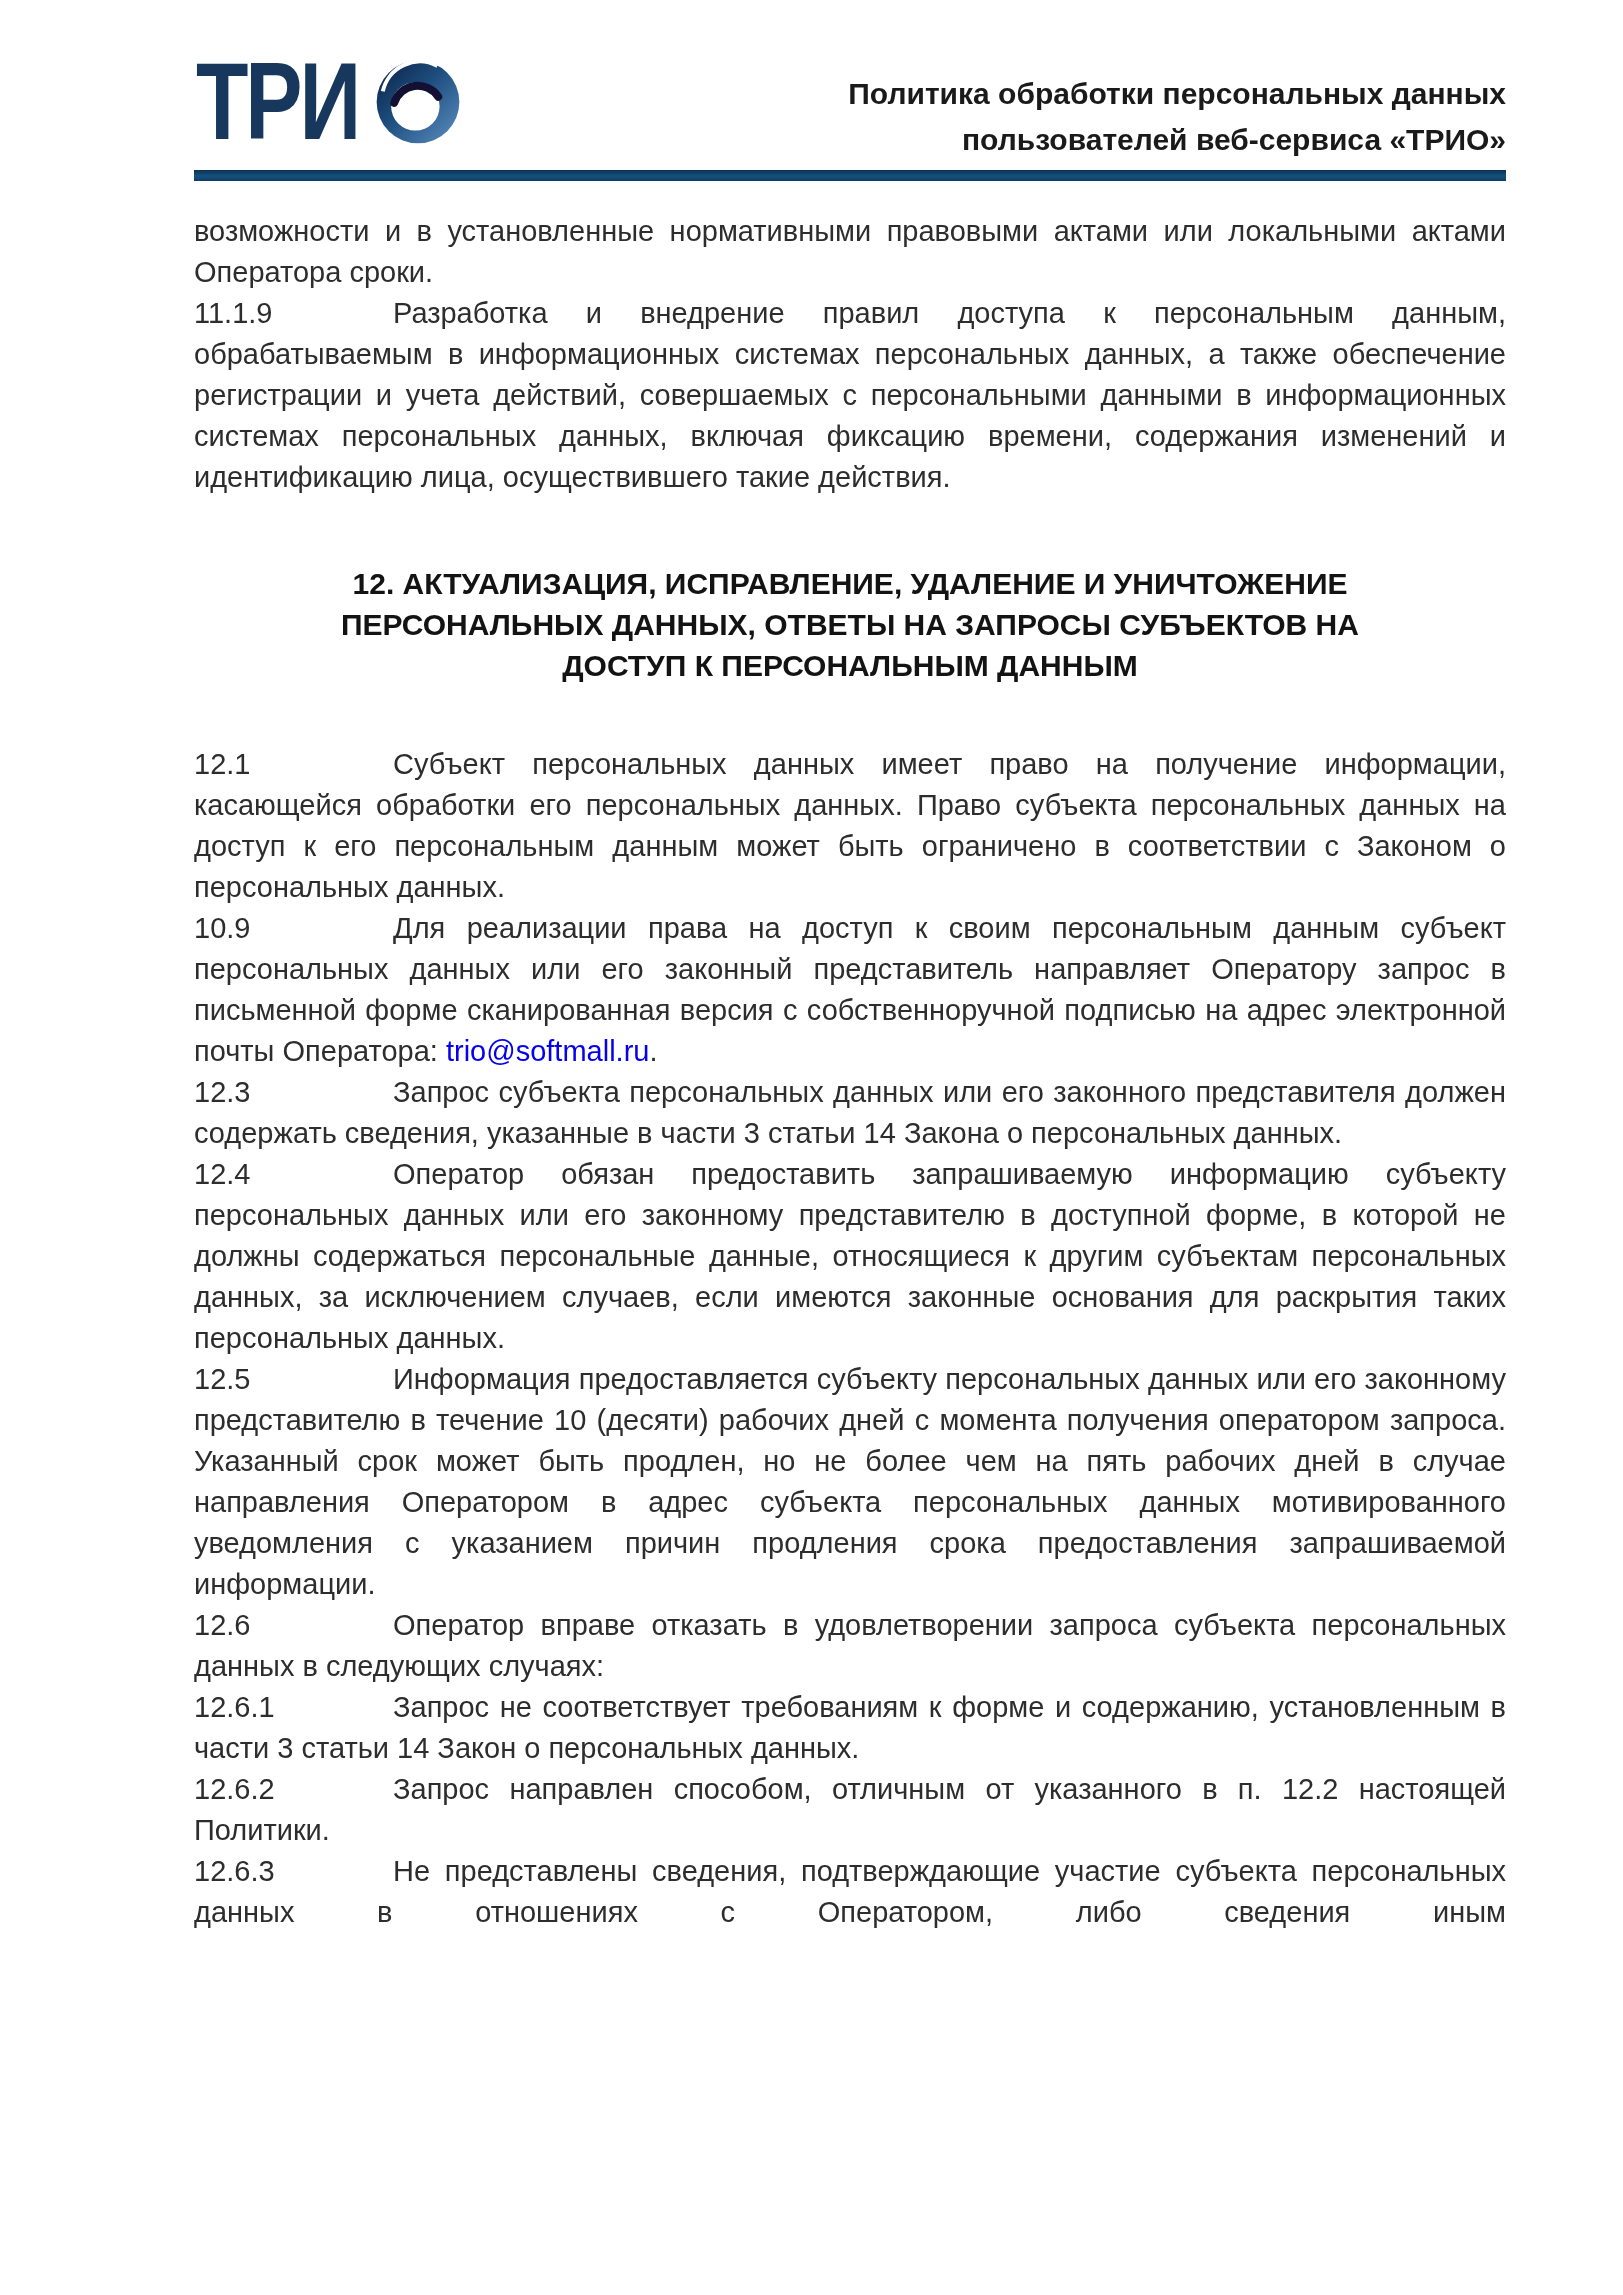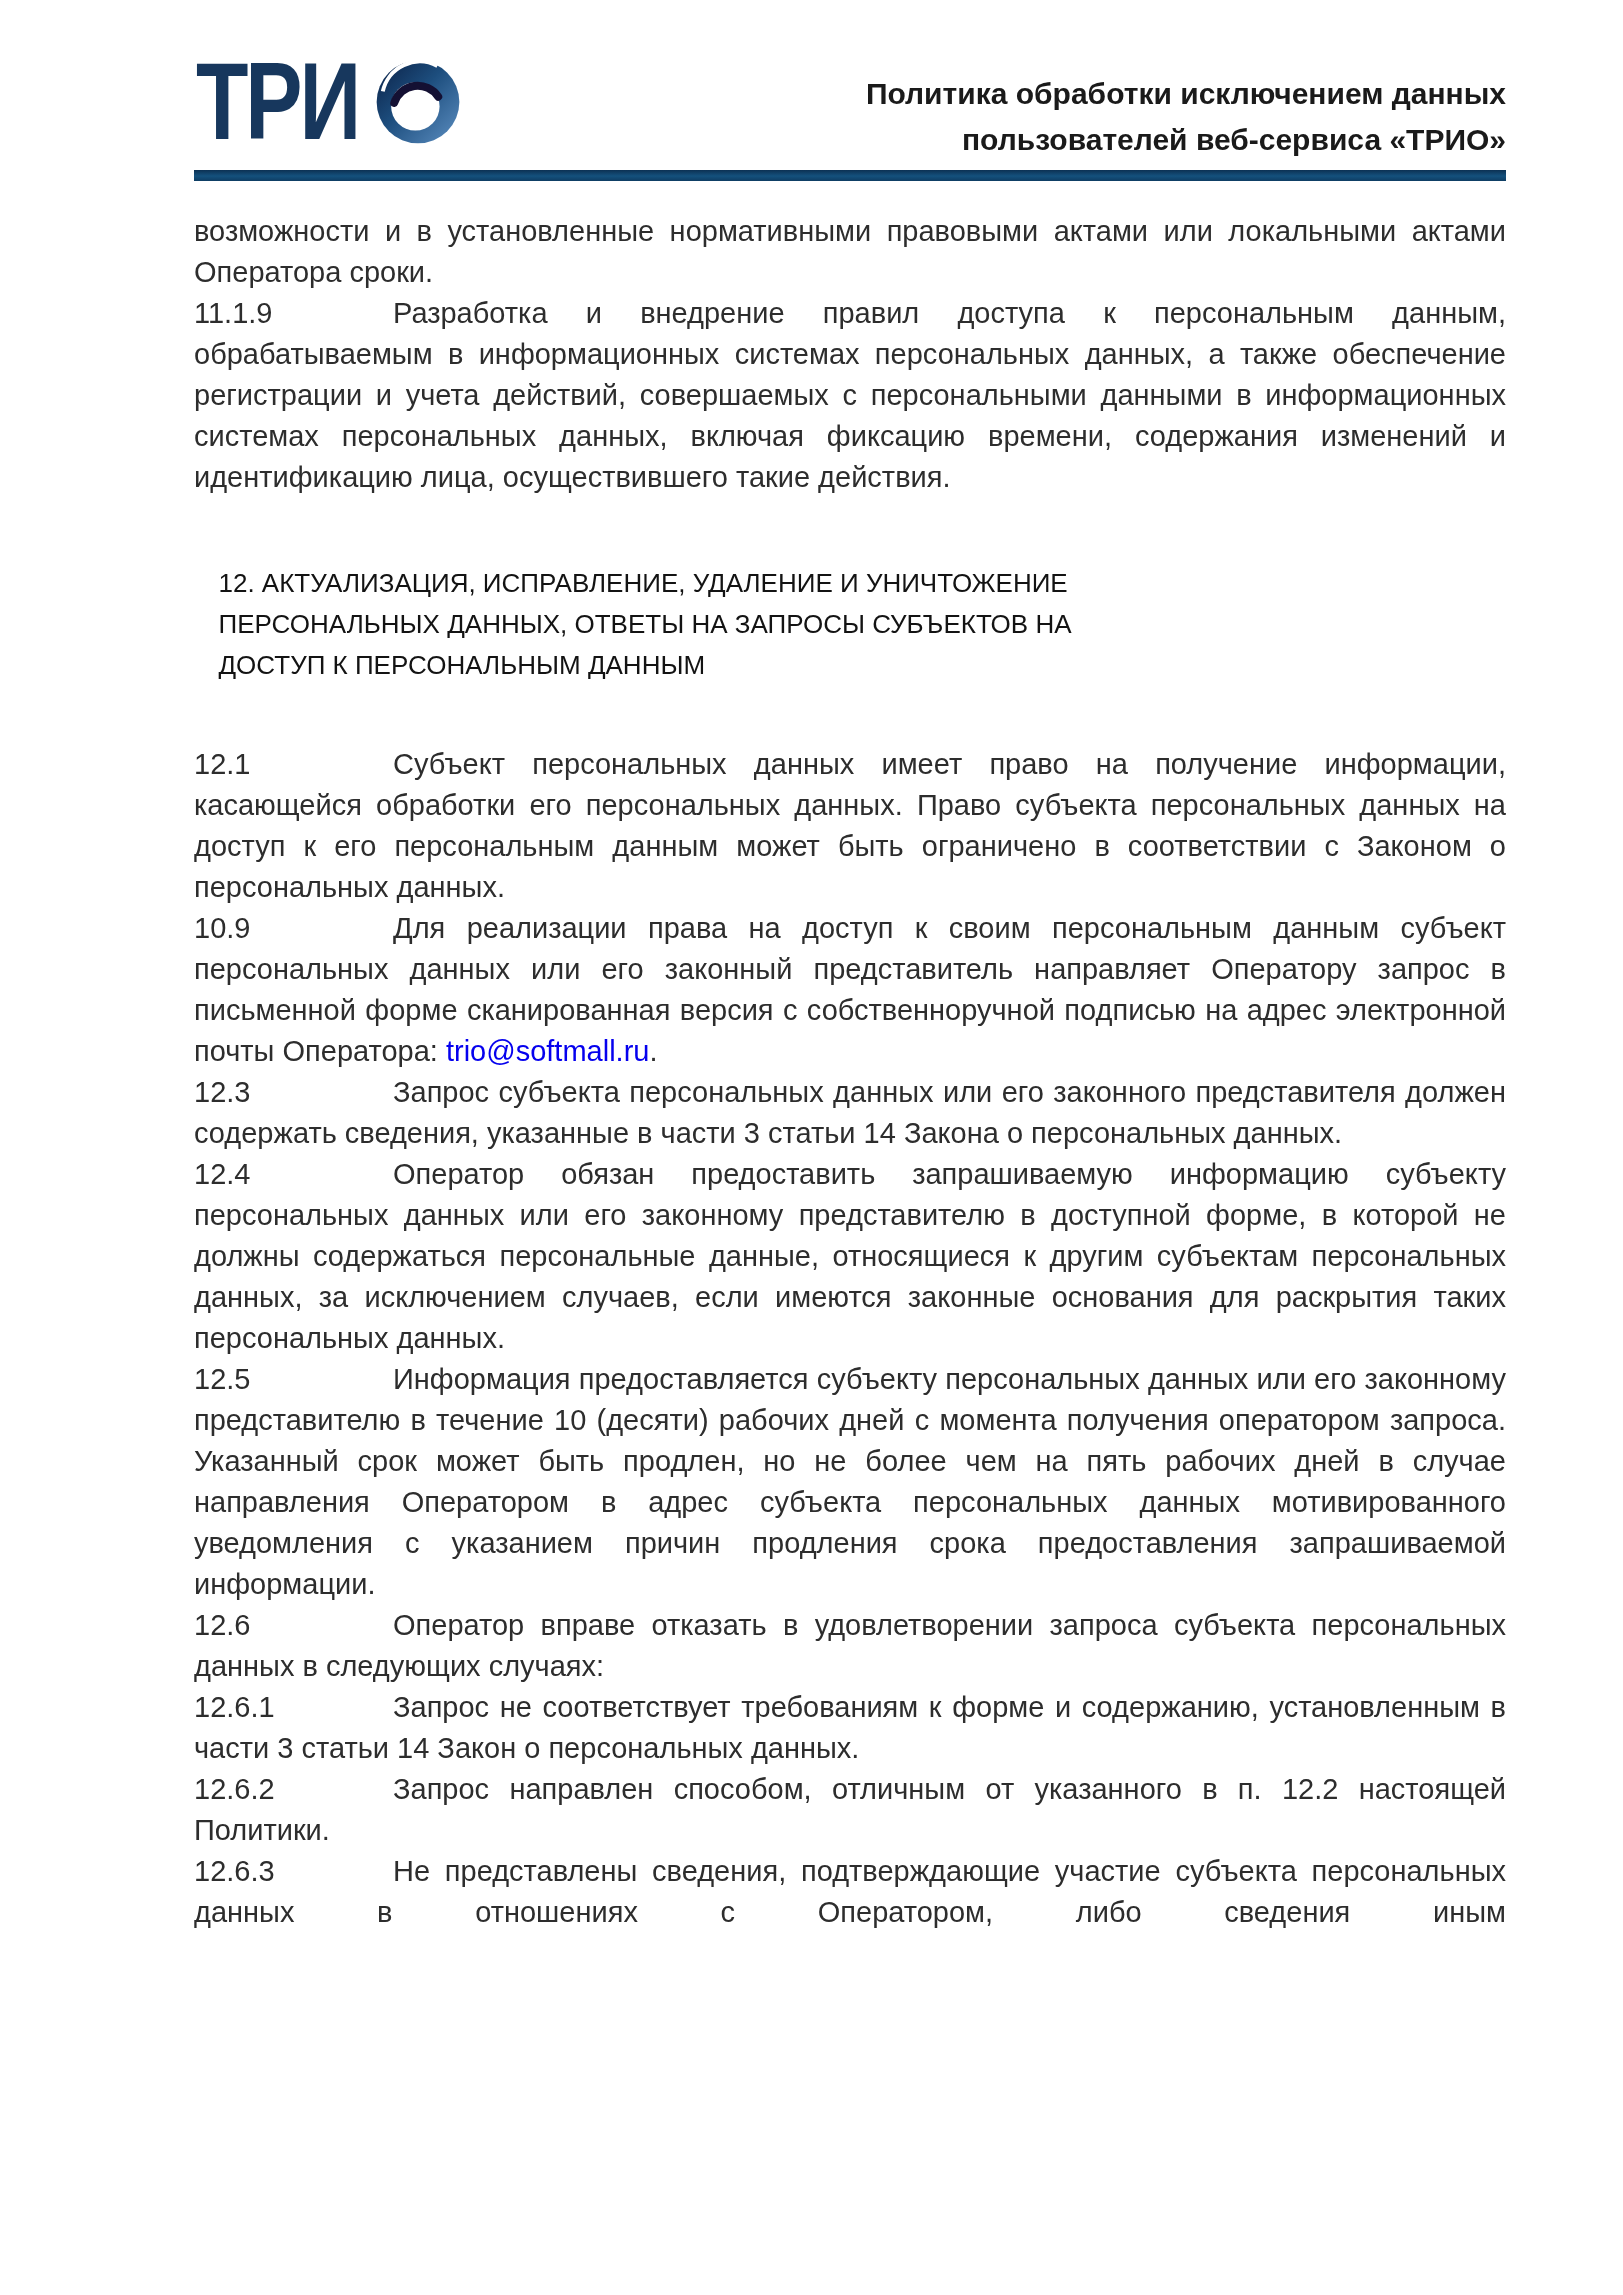"Политика обработки исключением данных" span { text: исключением -> персональных }
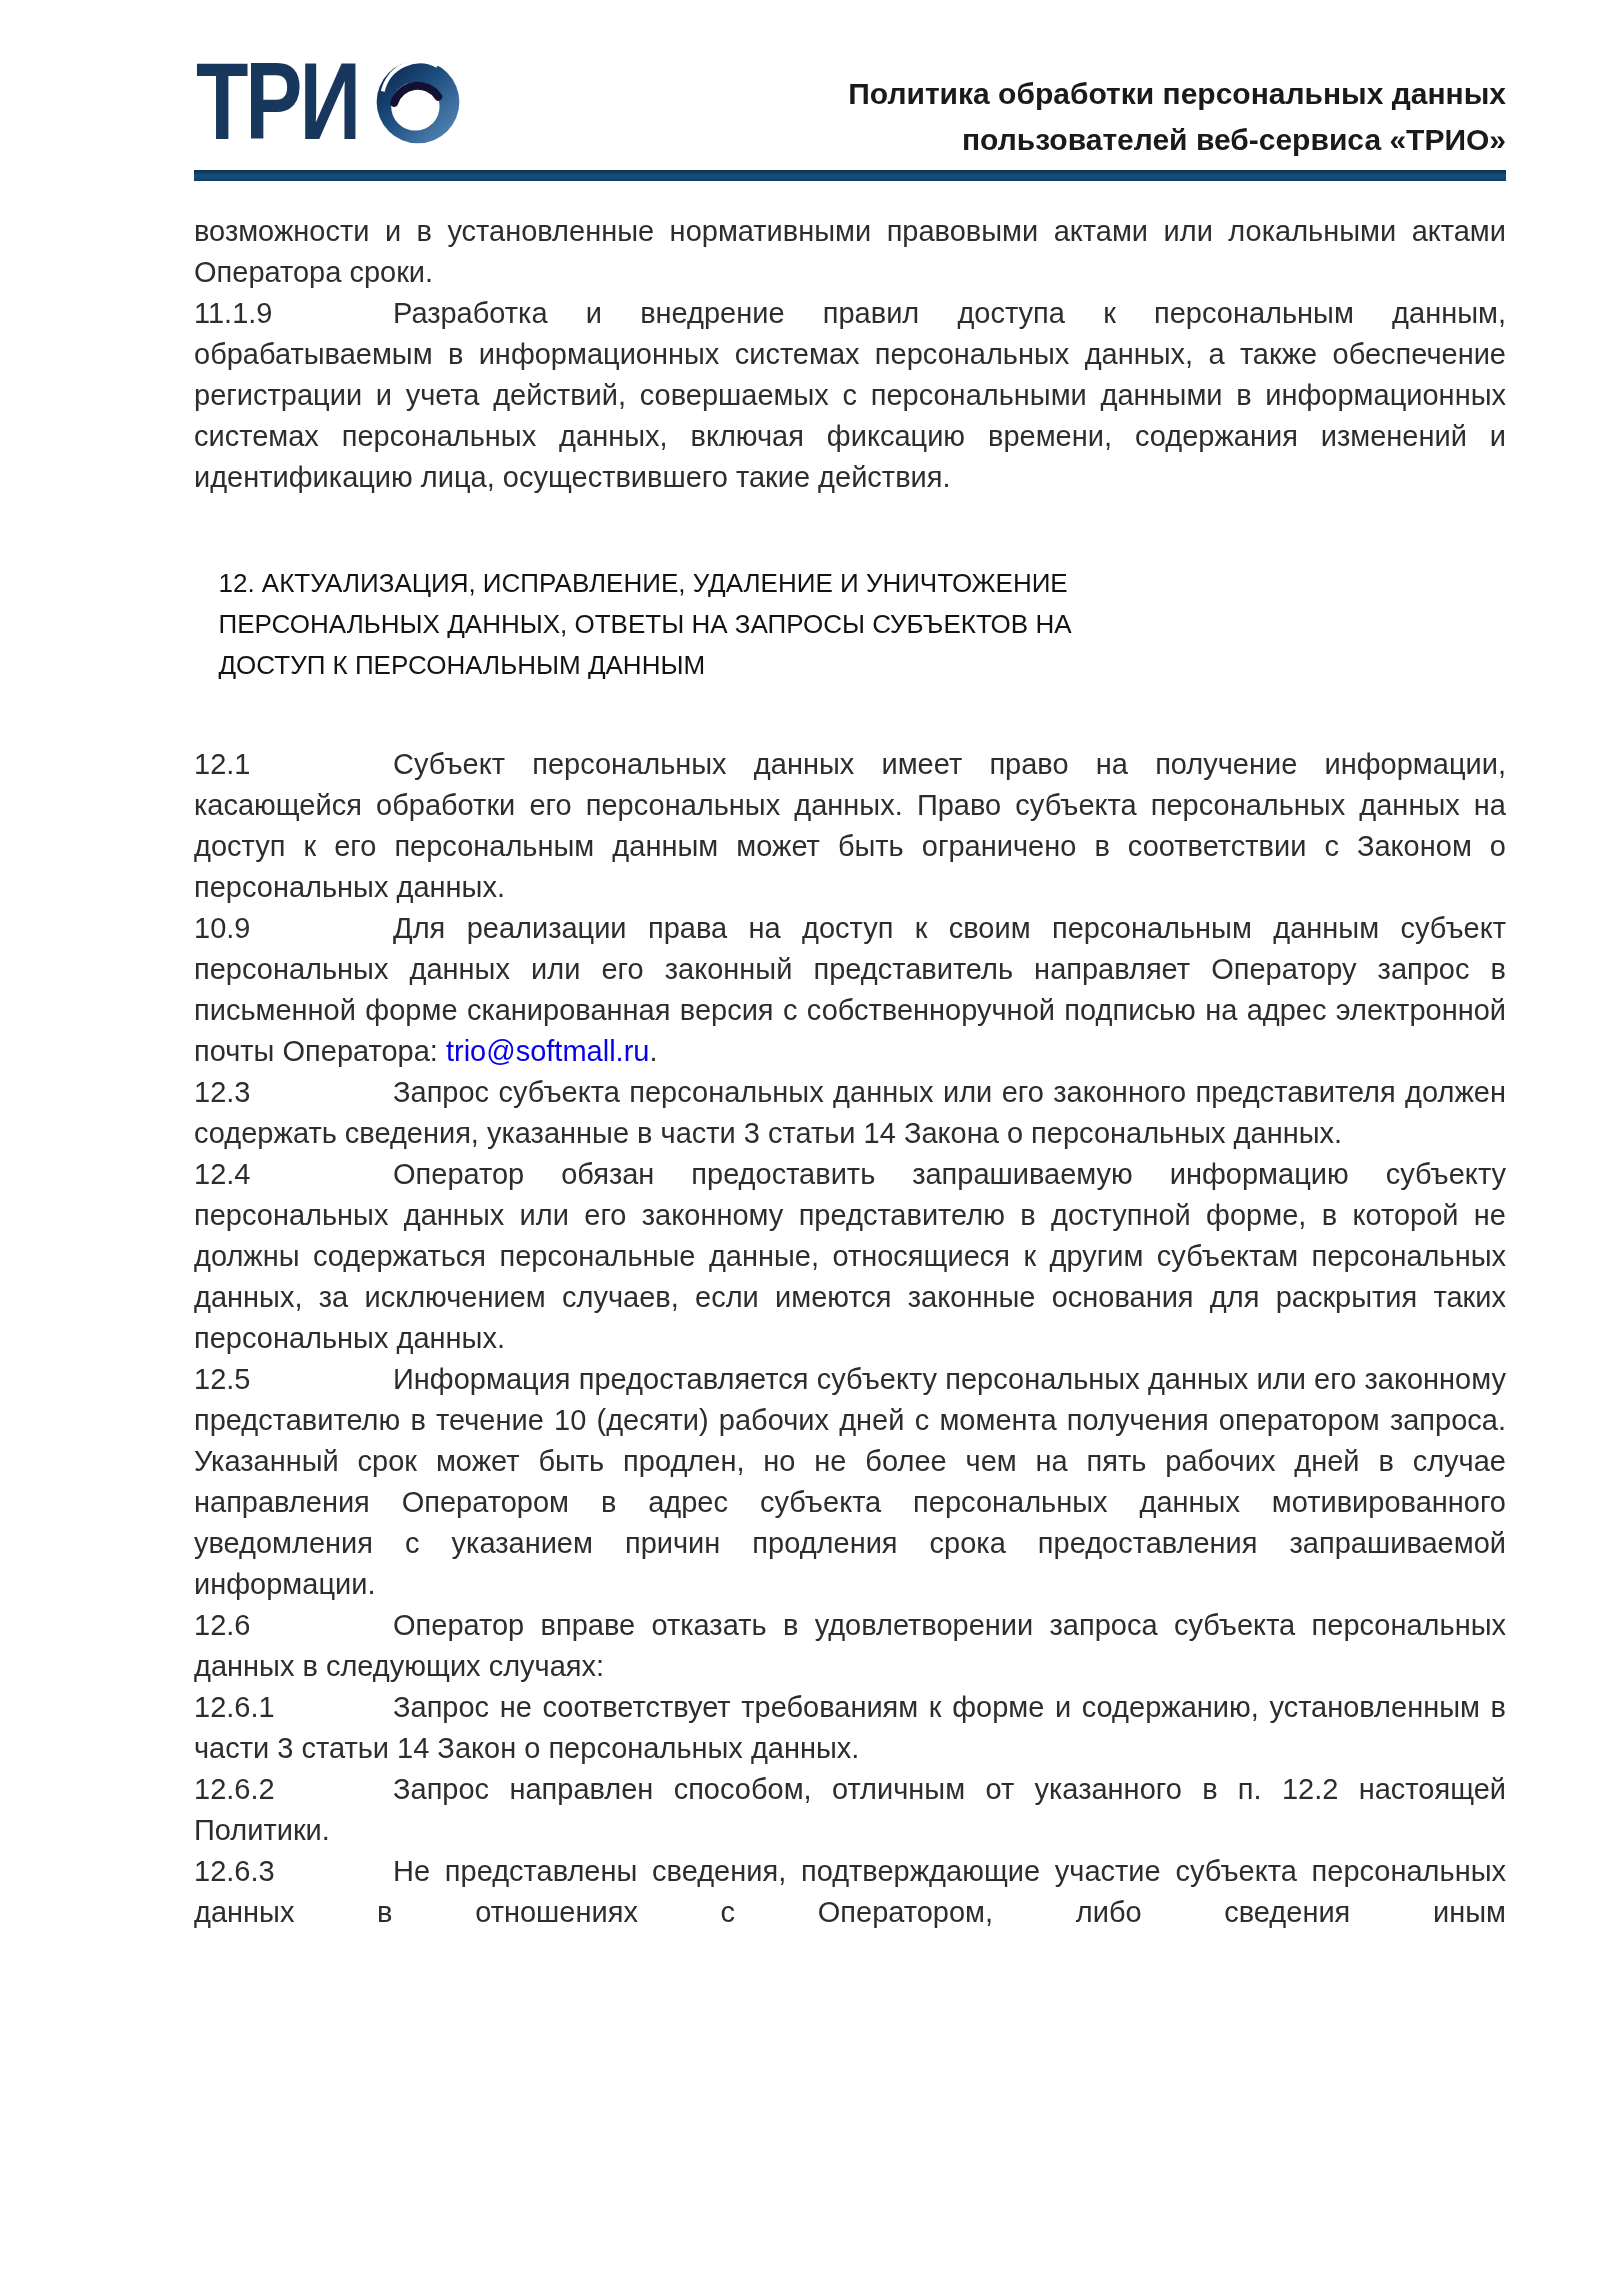"12. АКТУАЛИЗАЦИЯ, ИСПРАВЛЕНИЕ, УДАЛЕНИЕ" .section-heading { font-size: 26px -> 30px; font-weight: 400 -> 700; text-align: left -> center }
